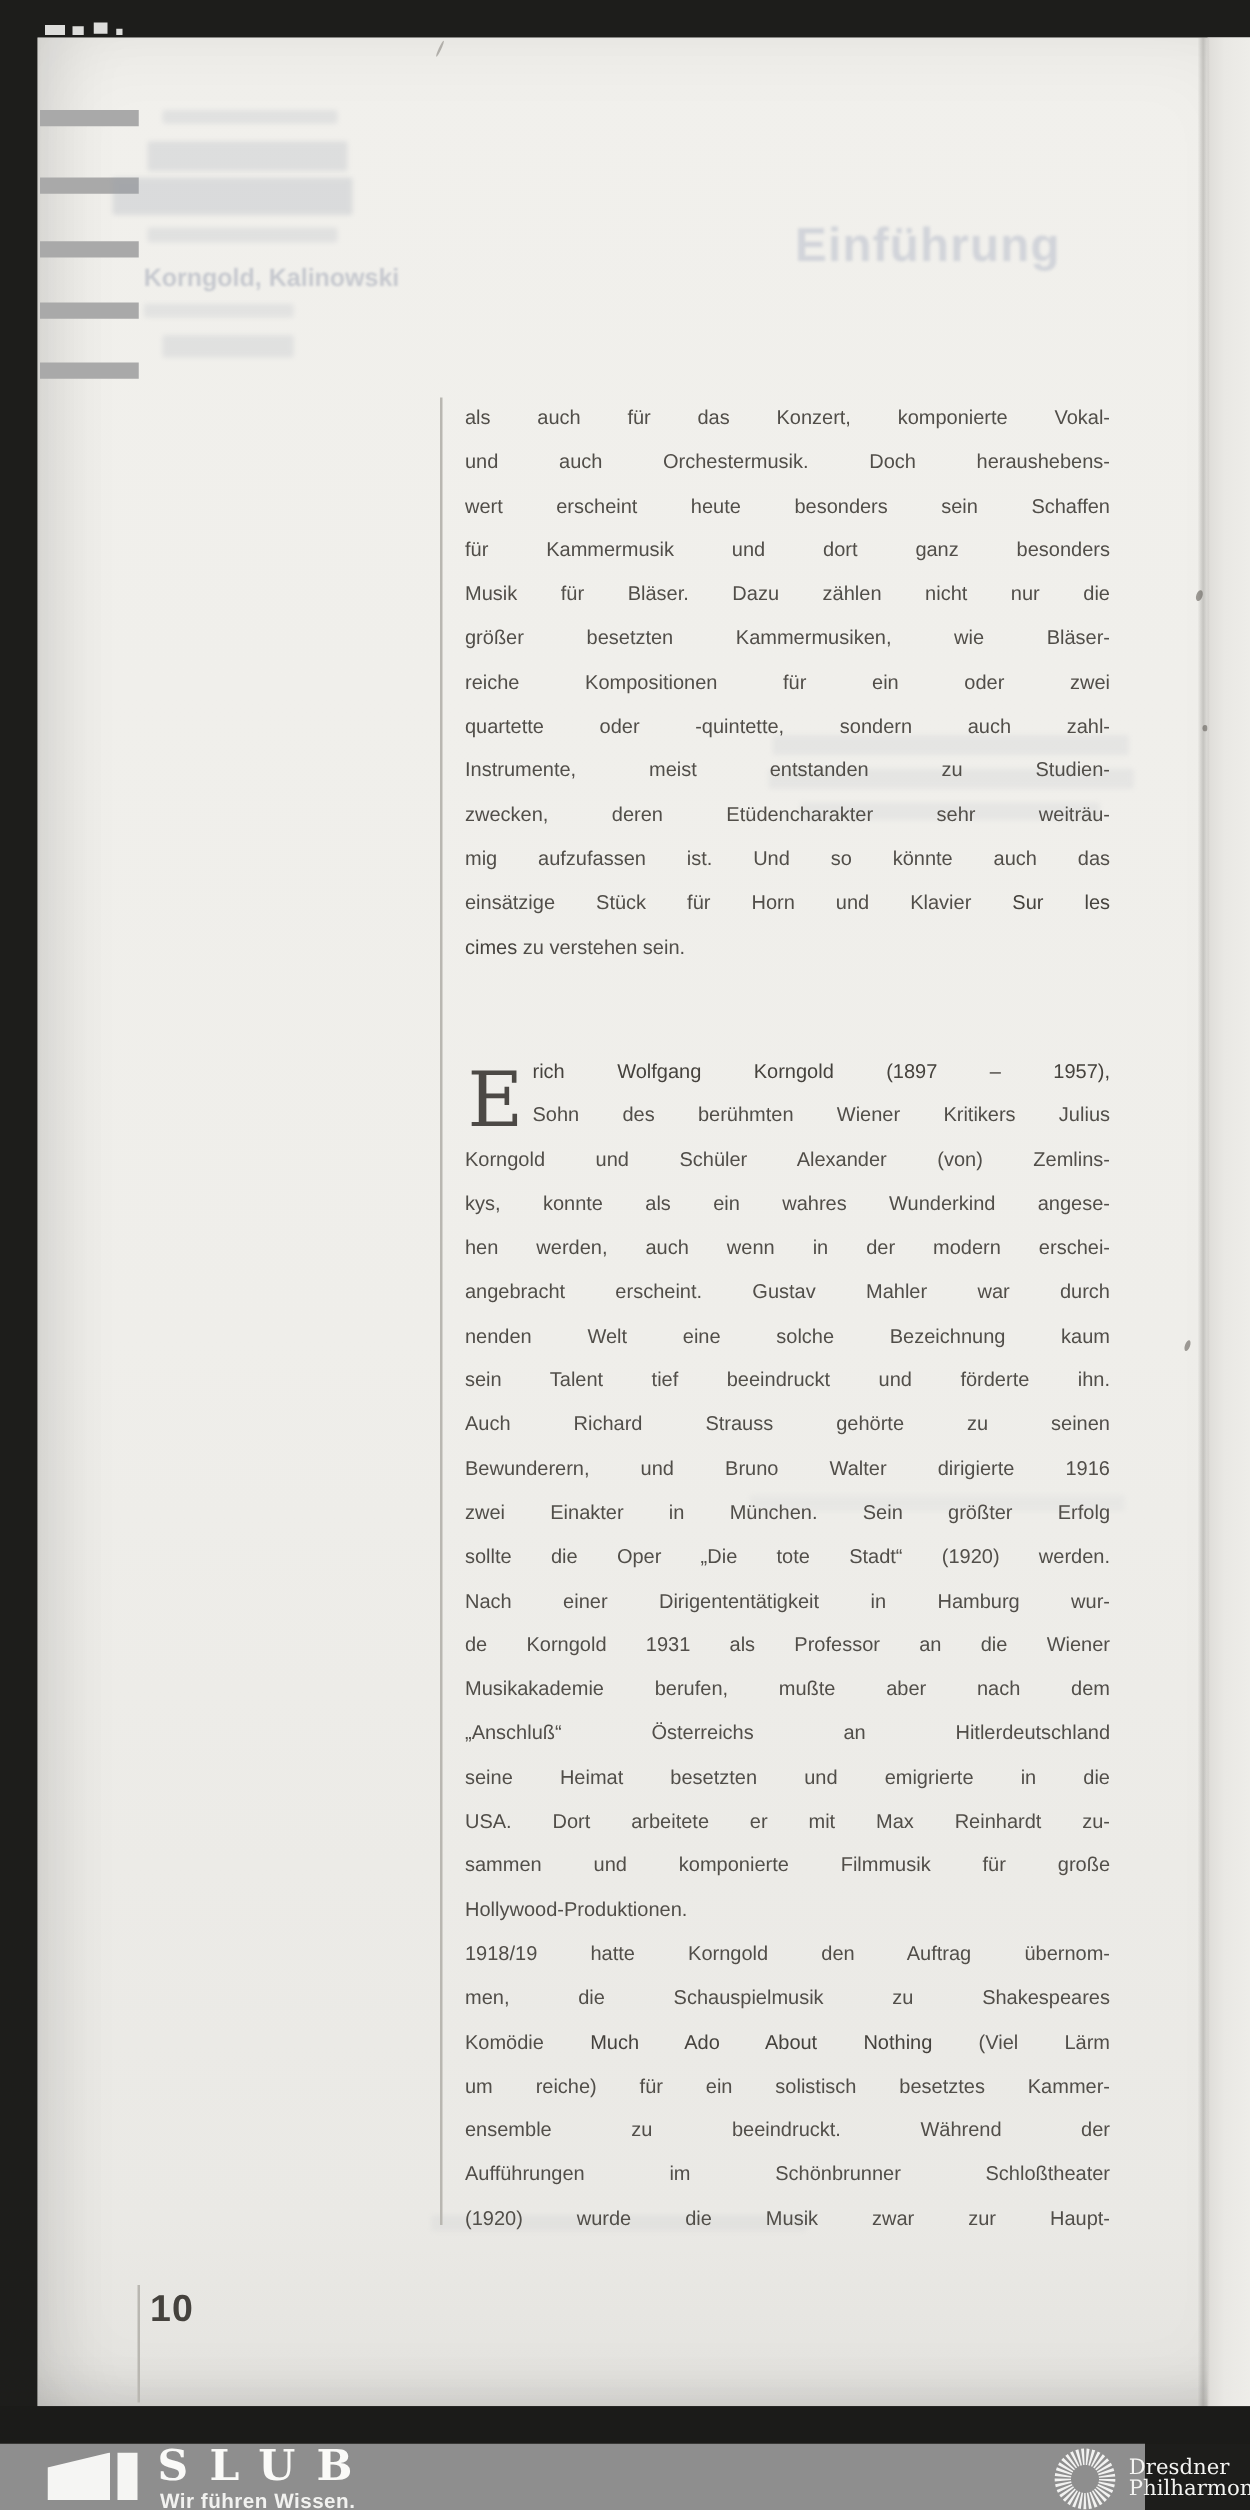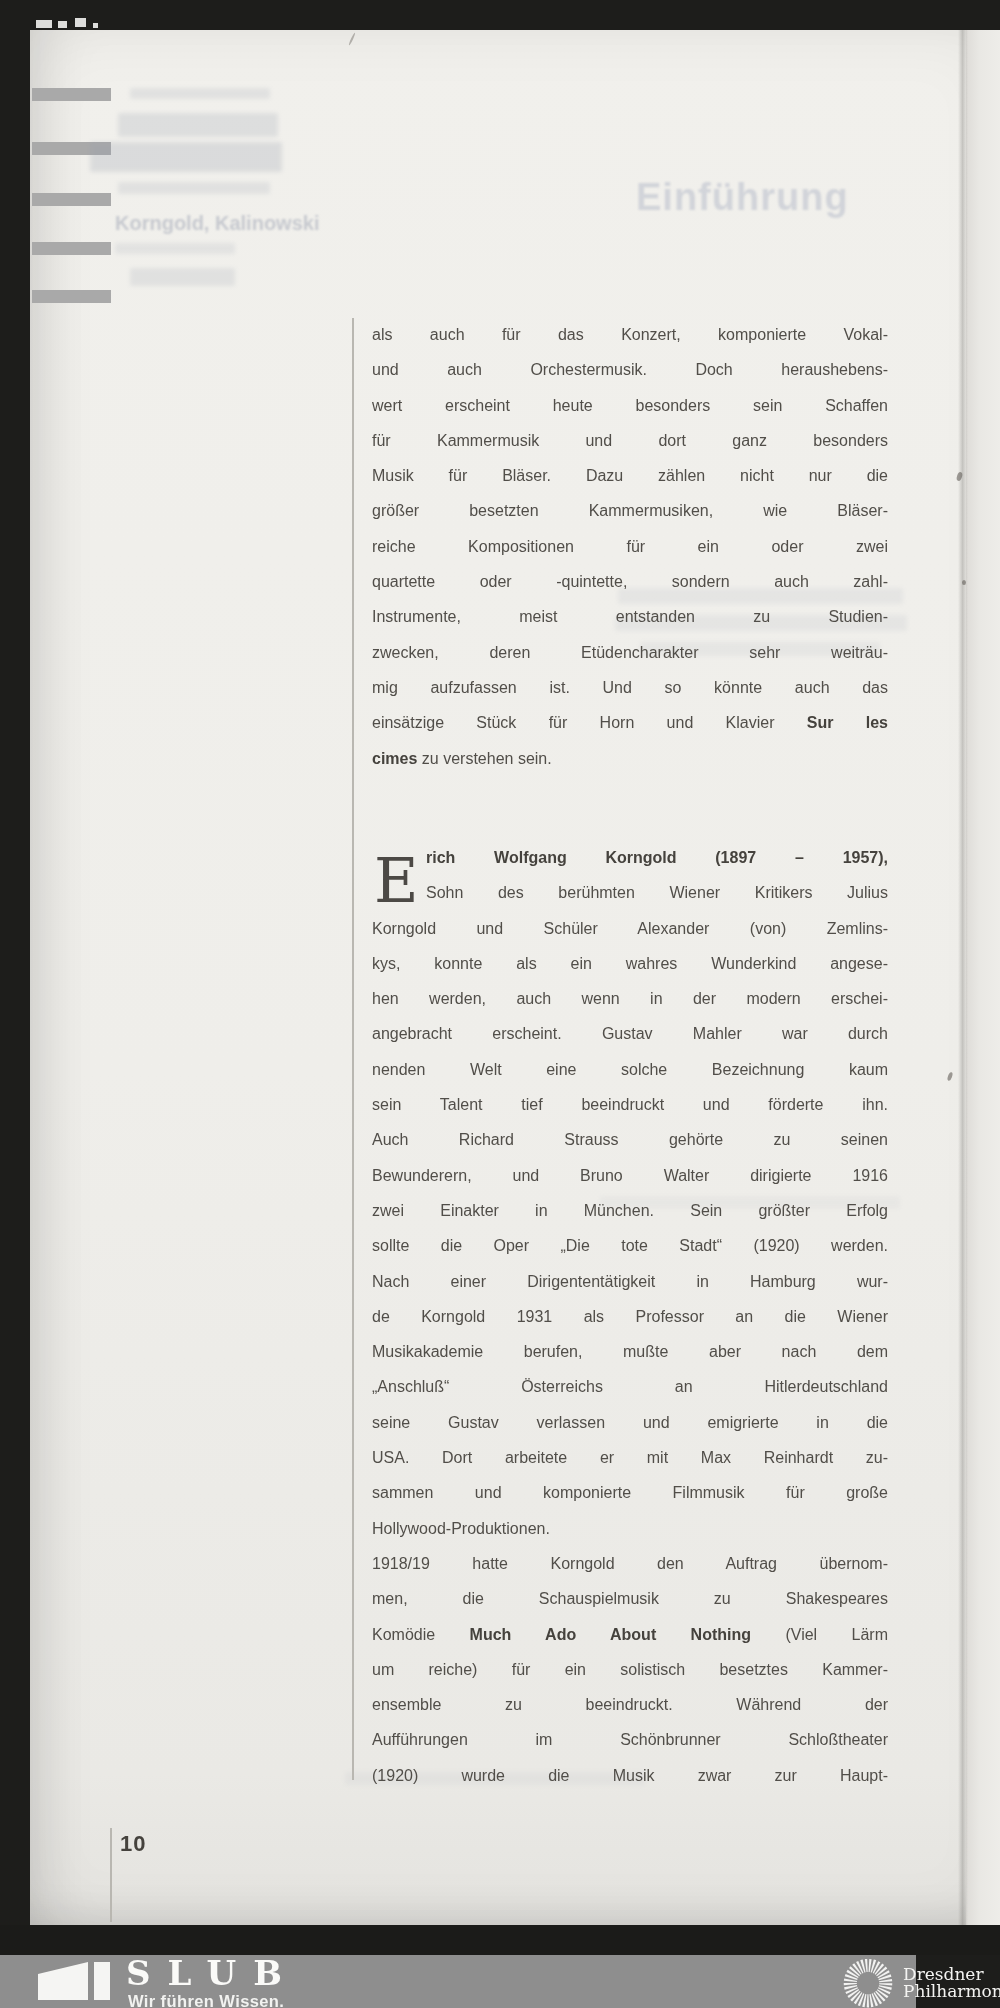"Sur les" .tl b { font-weight: bold -> normal }
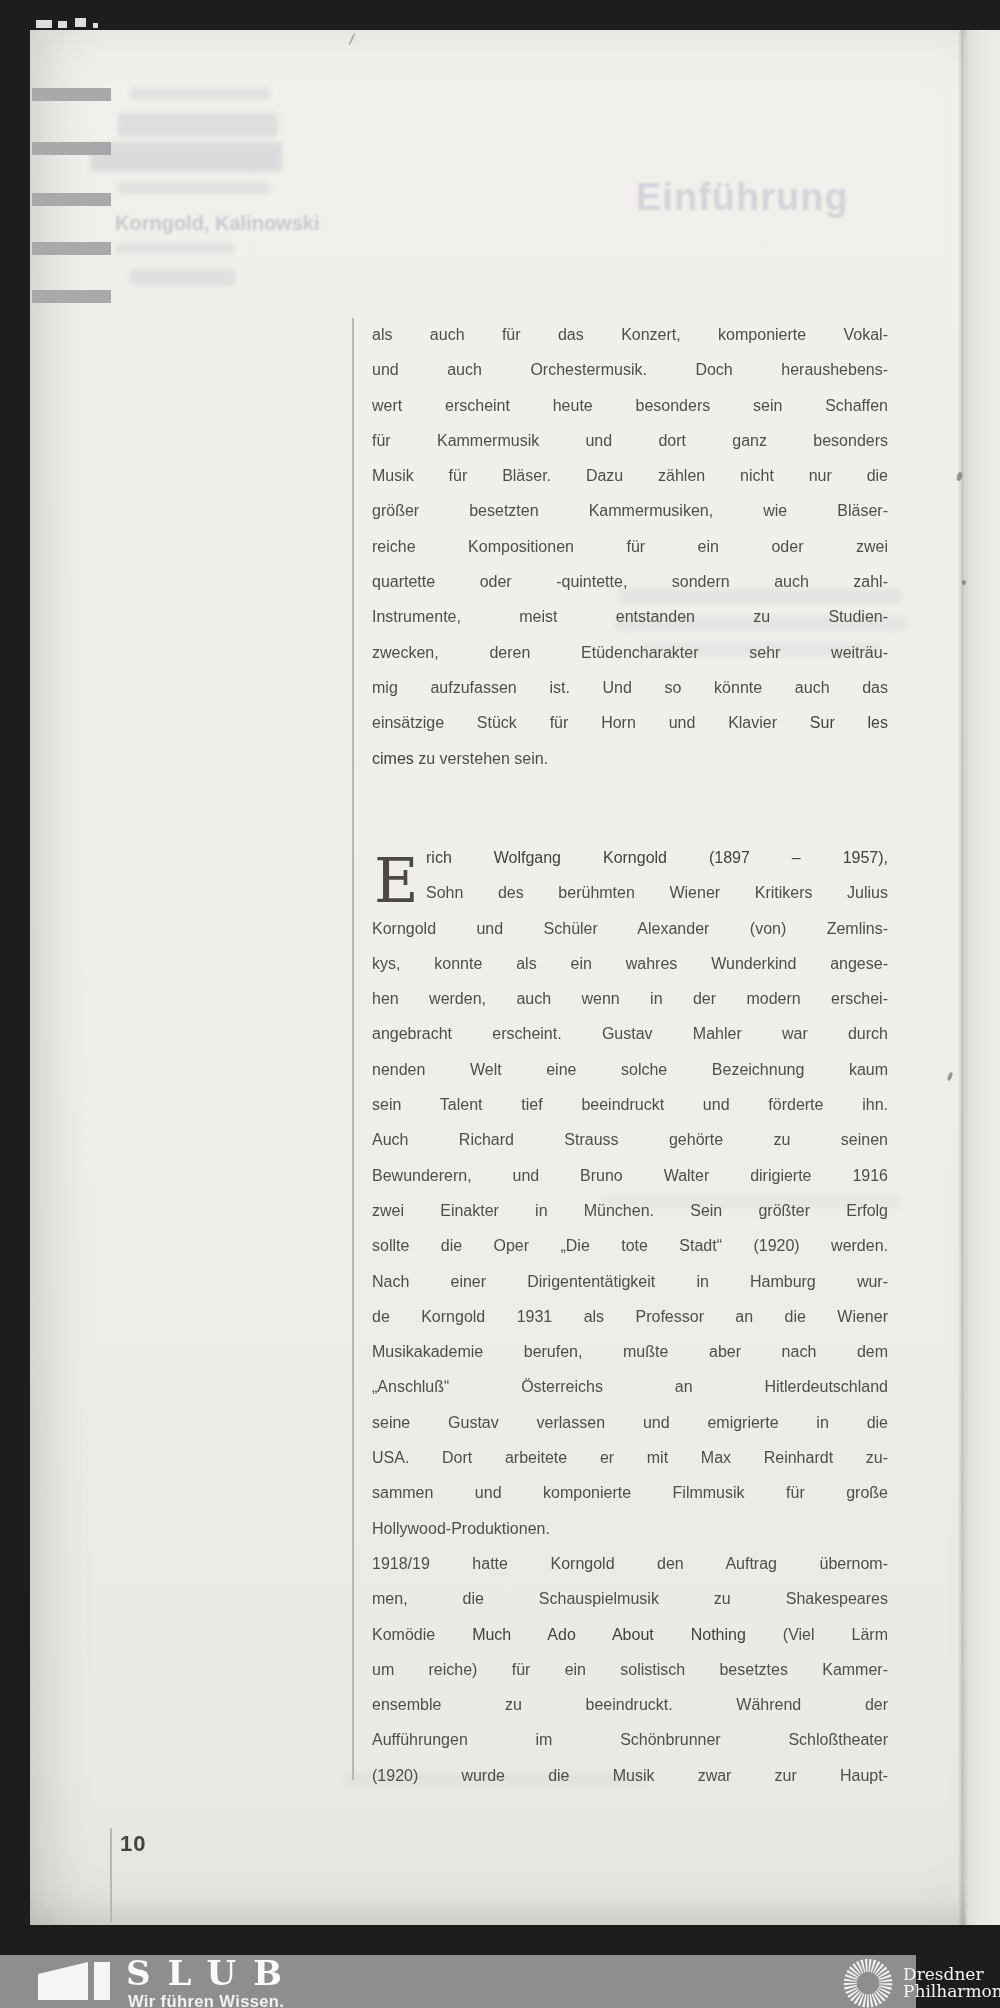"seine Gustav verlassen und emigrierte" span { text: Gustav verlassen -> Heimat besetzten }
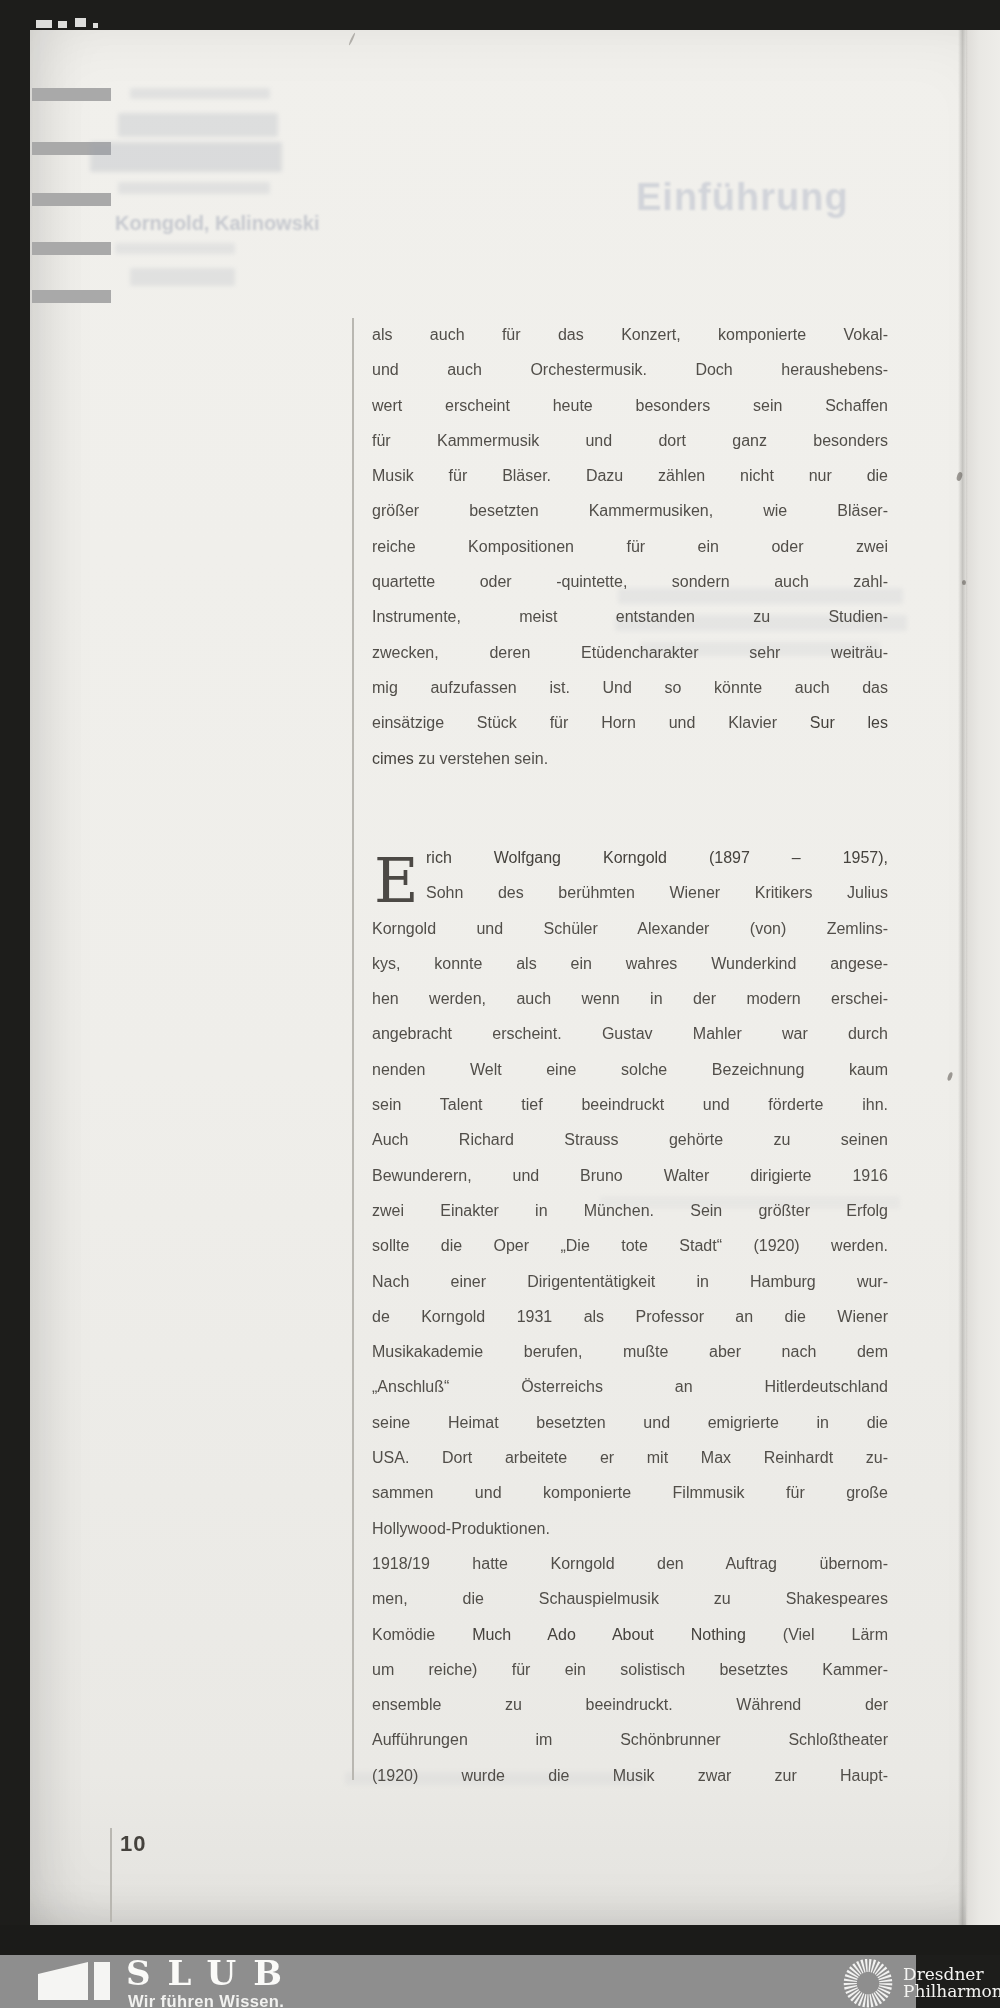"10" .pagenum { font-size: 22px -> 30px }
